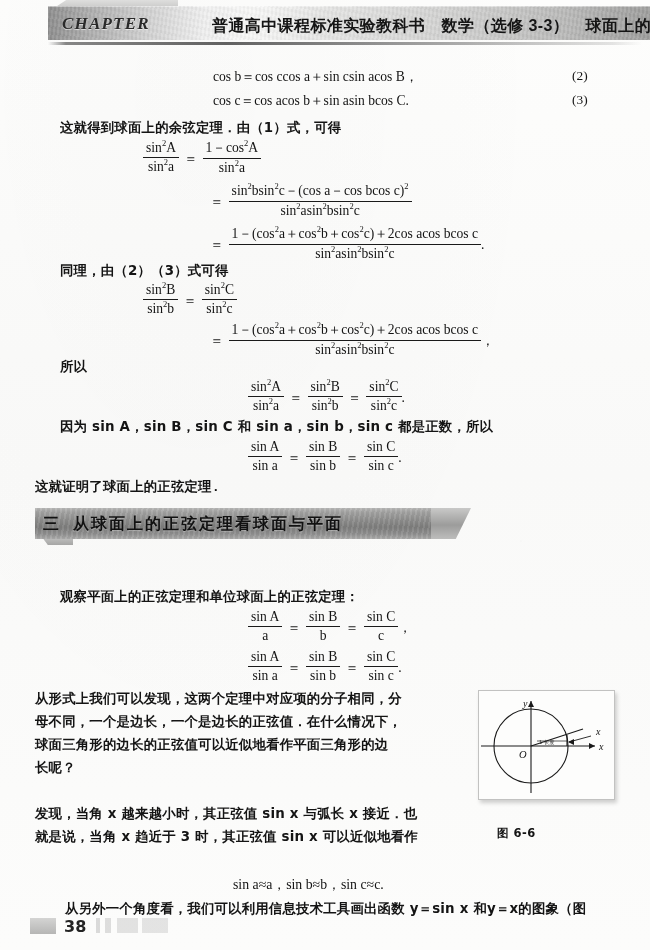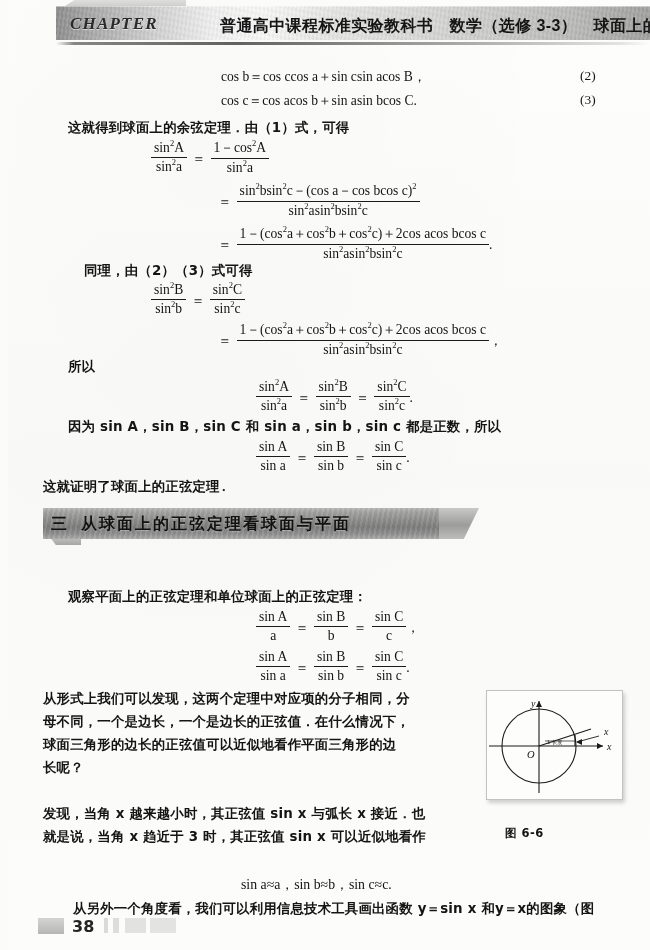"CHAPTER" .page { margin-left: 8px -> none }
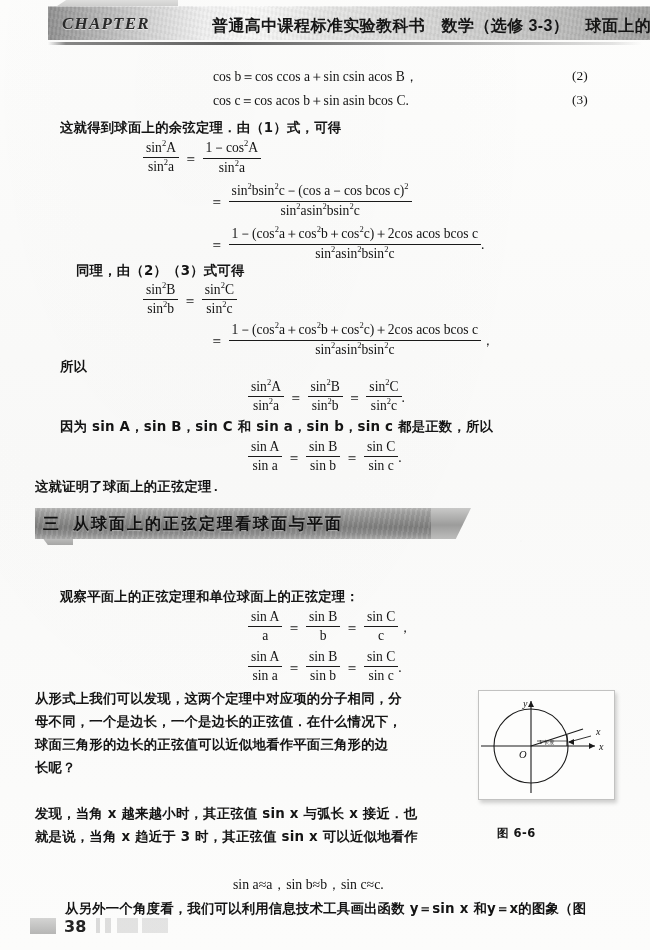"同理，由（2）（3）式可得" div.cn { left: 76px -> 60px }
